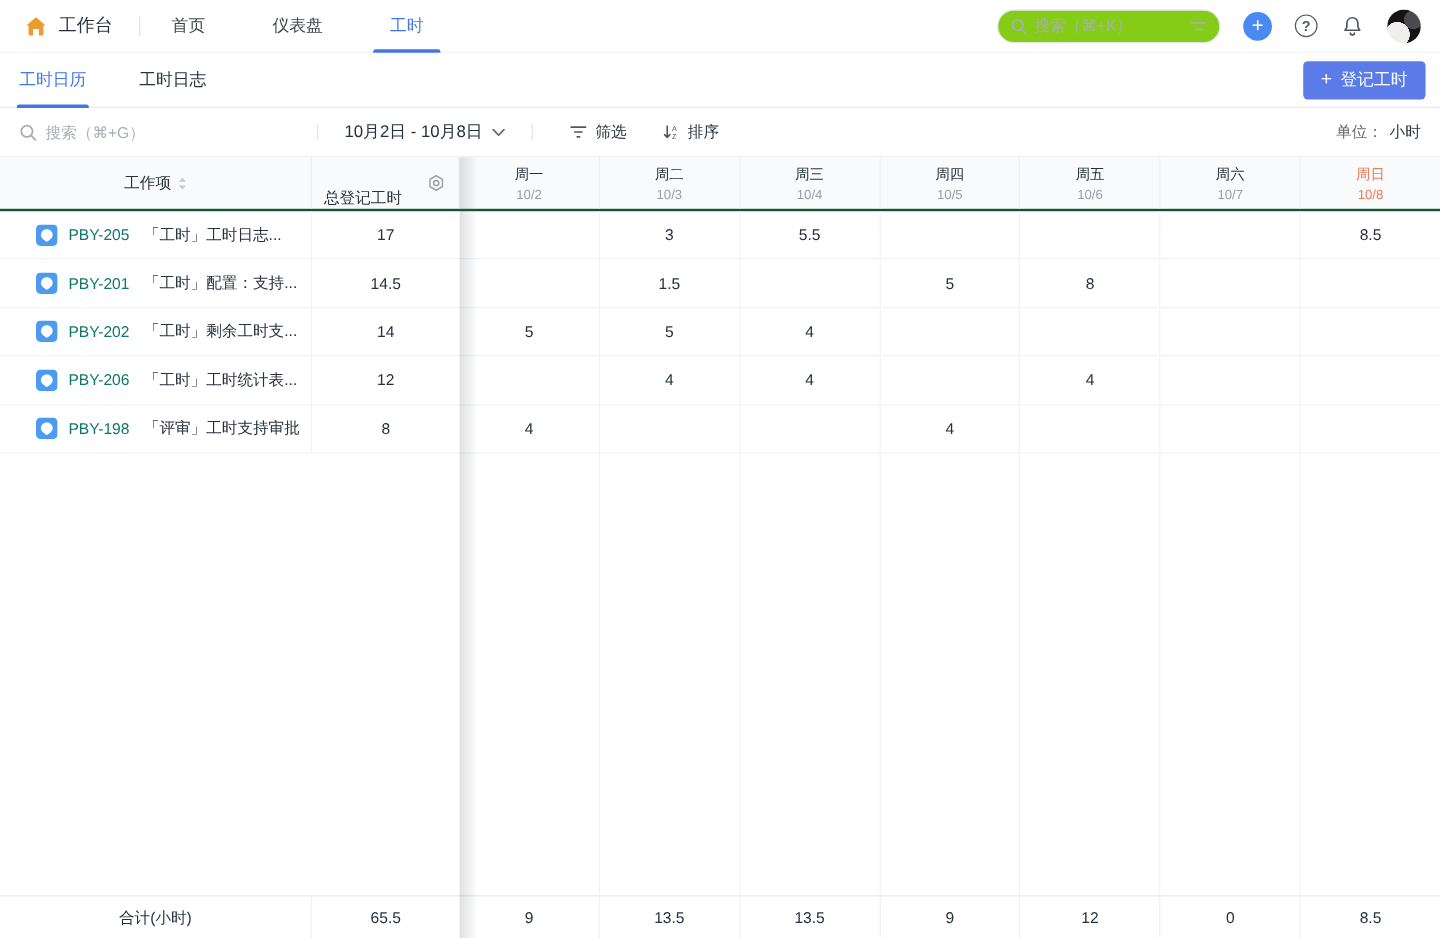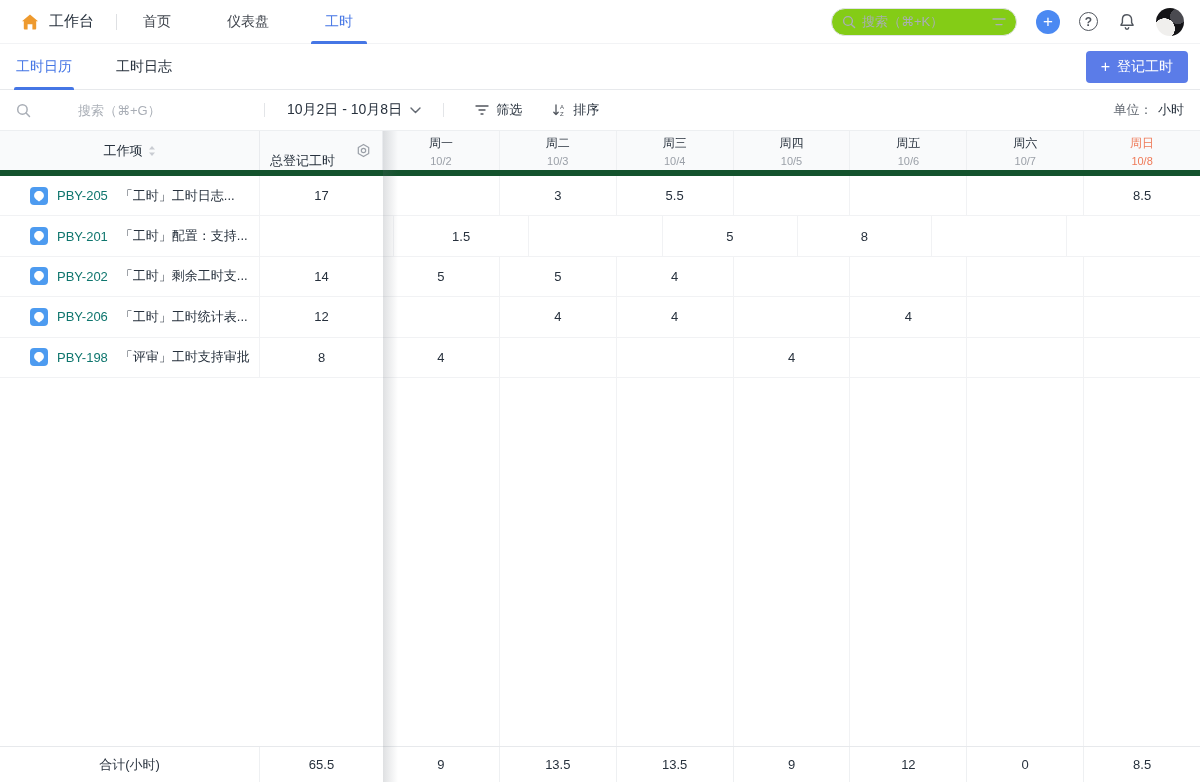"搜索（⌘+G）" .tb-search input { margin-left: 40px -> none }
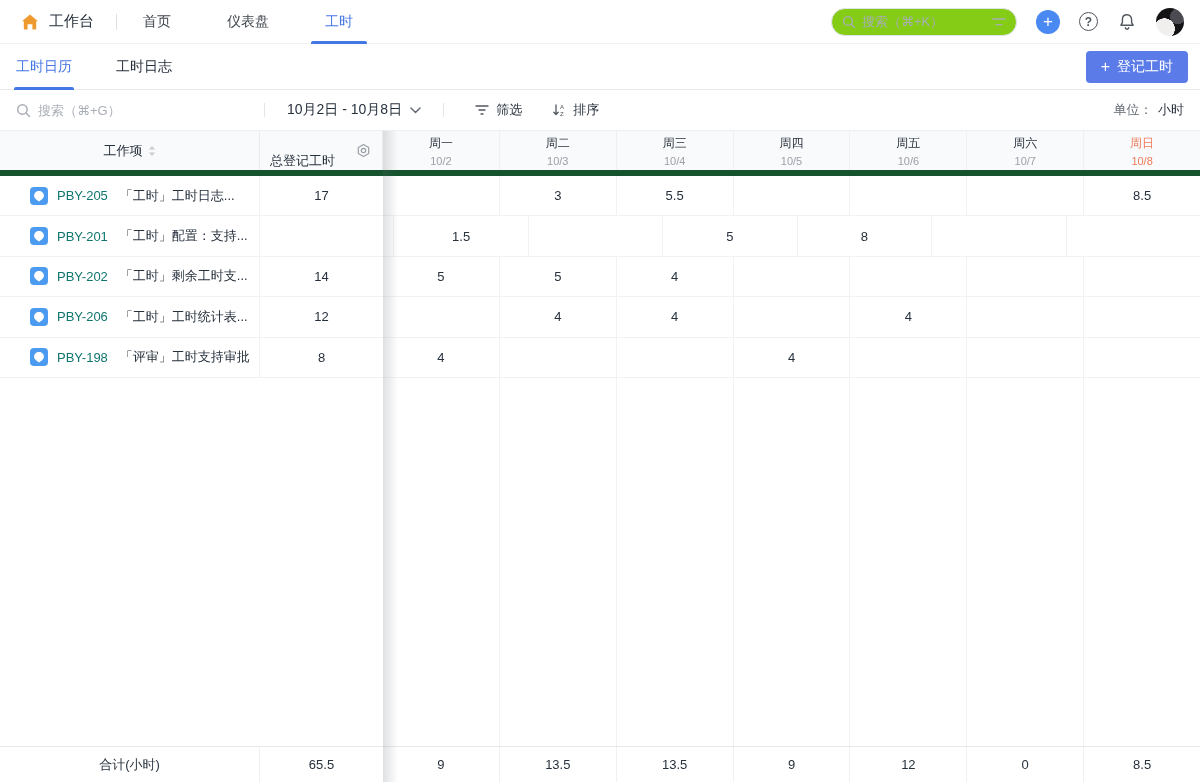"工作项" .grid-header { border-bottom: 6px solid #14532d -> 2px solid #14532d }
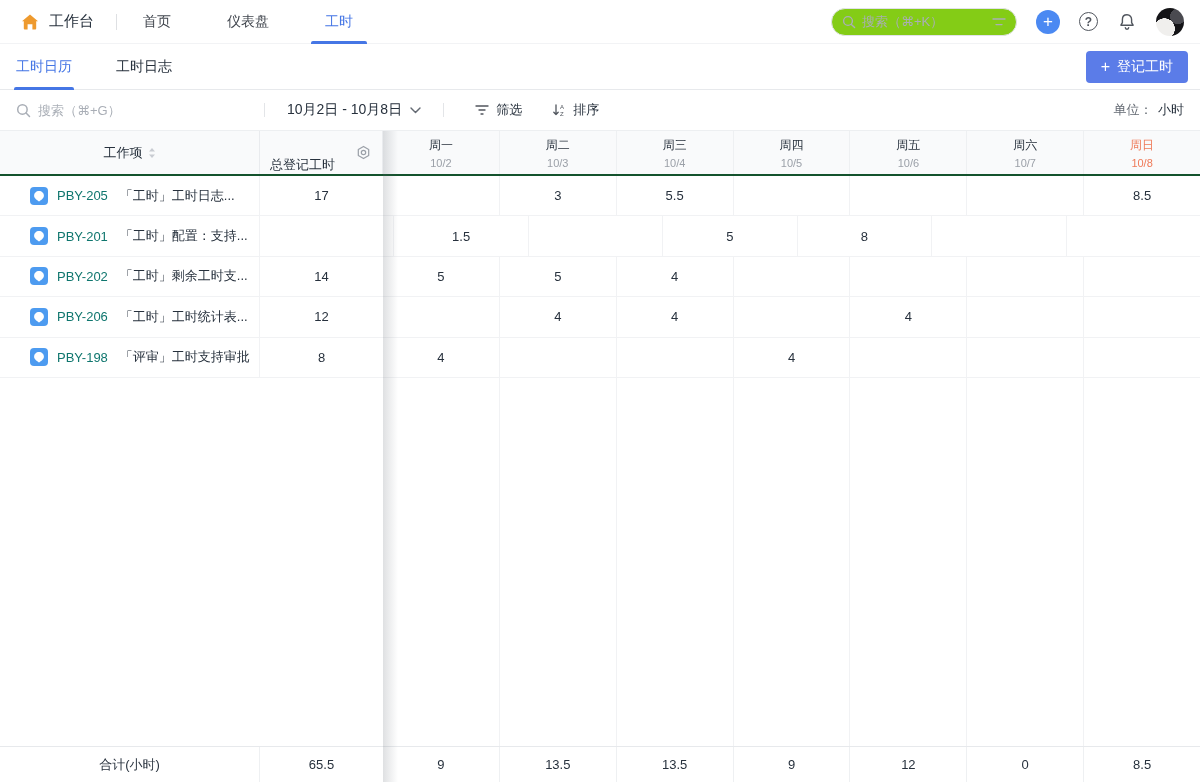"14.5" div.row-total { html: none -> <div>14.5</div> }
